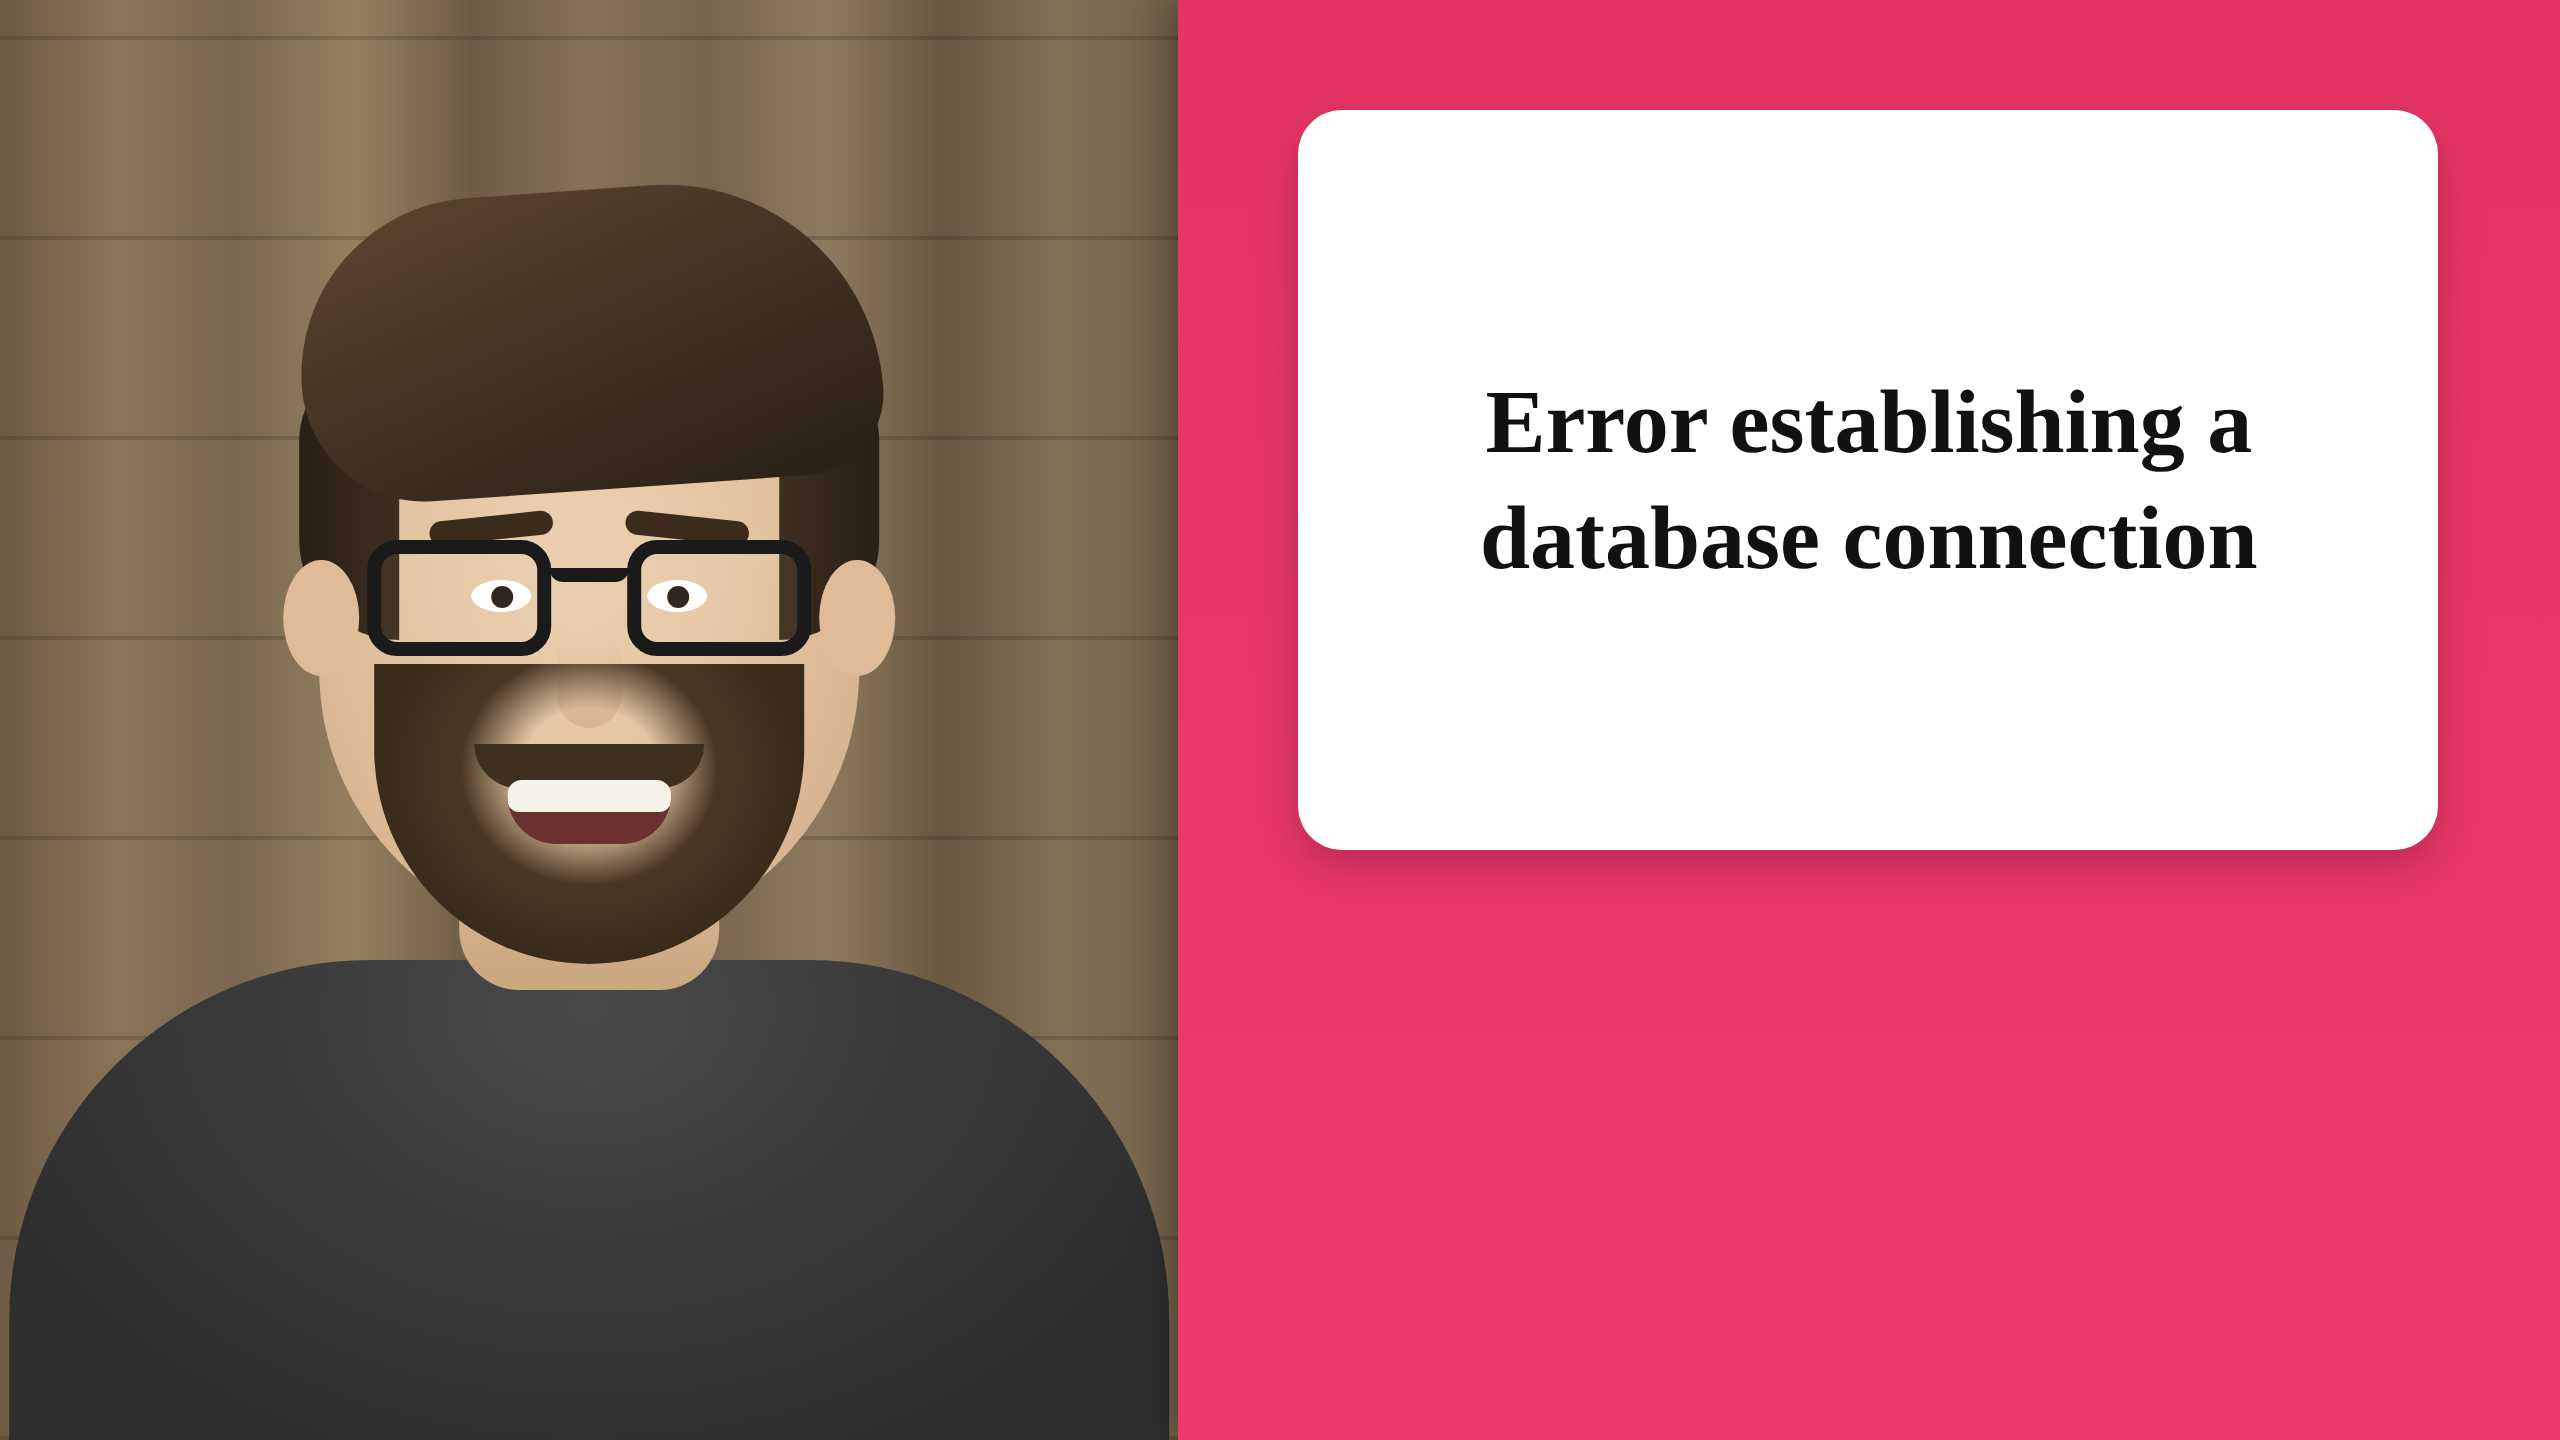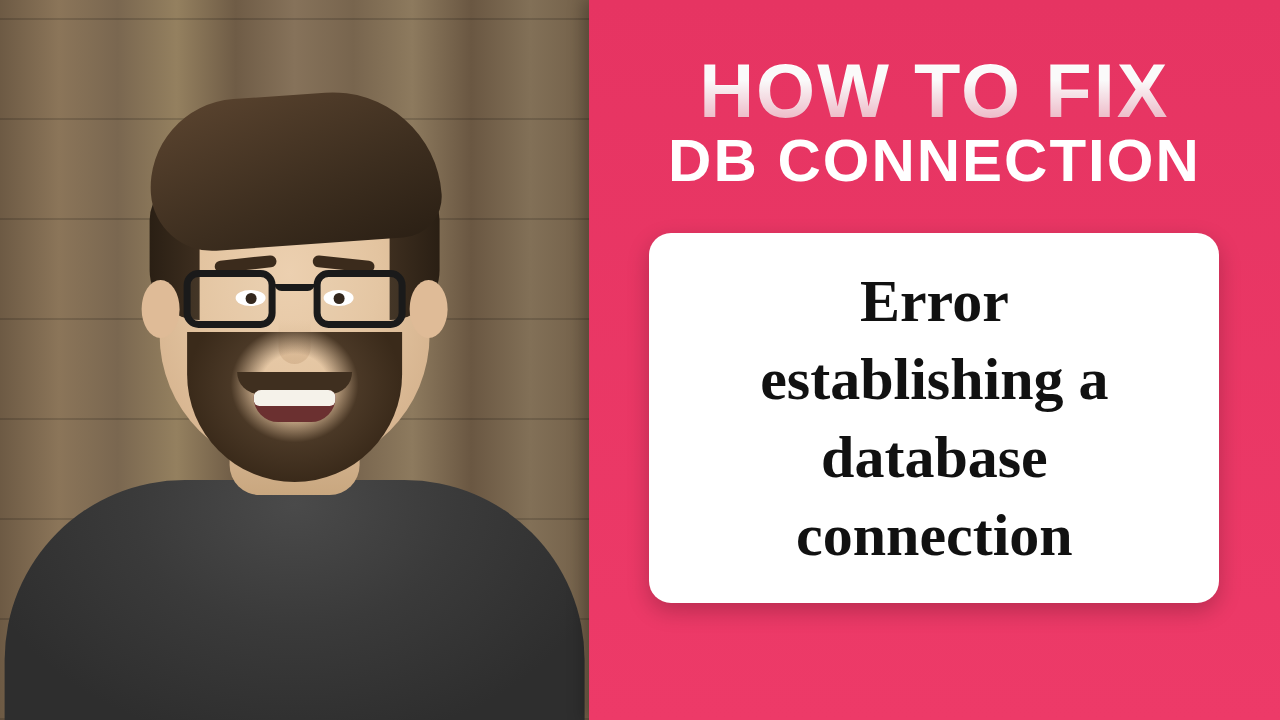"HOW TO FIX" div.title-block { html: <div> <div>HOW TO FIX</div> <div>DB CONNECTION</div> </div> -> none }
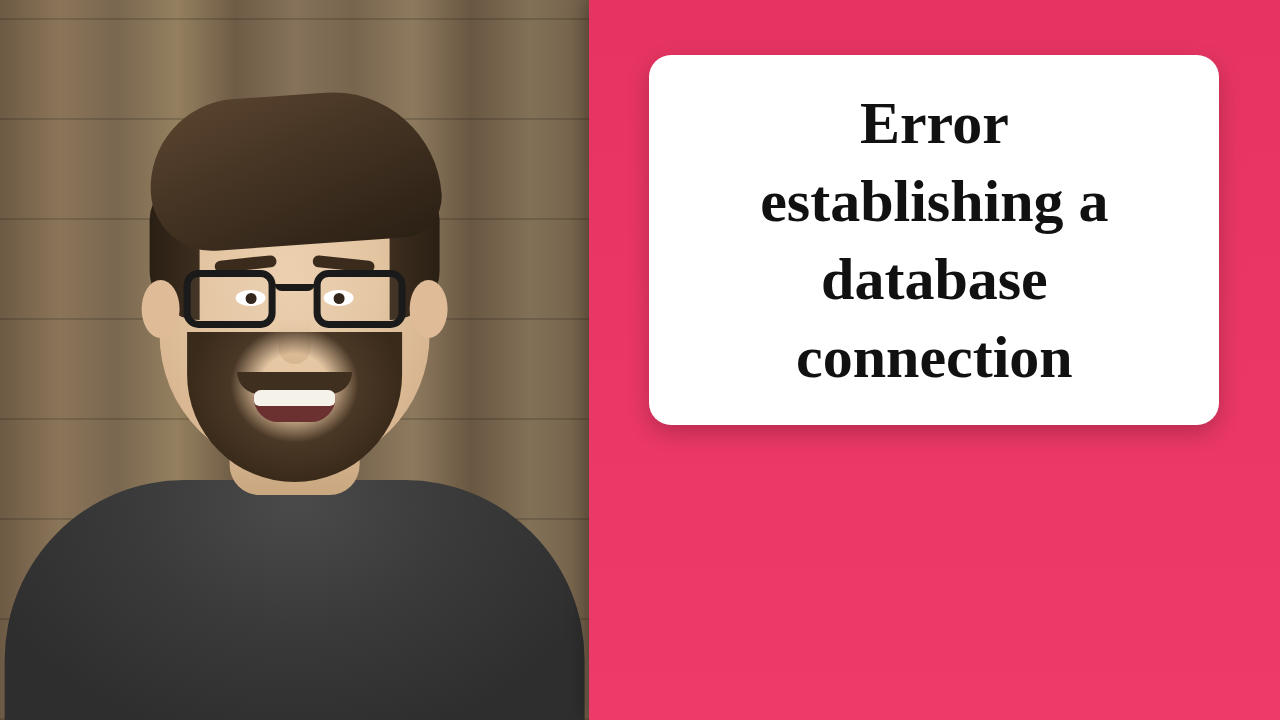"Error establishing a database connection" .error-text { font-size: 60px -> 45px }
